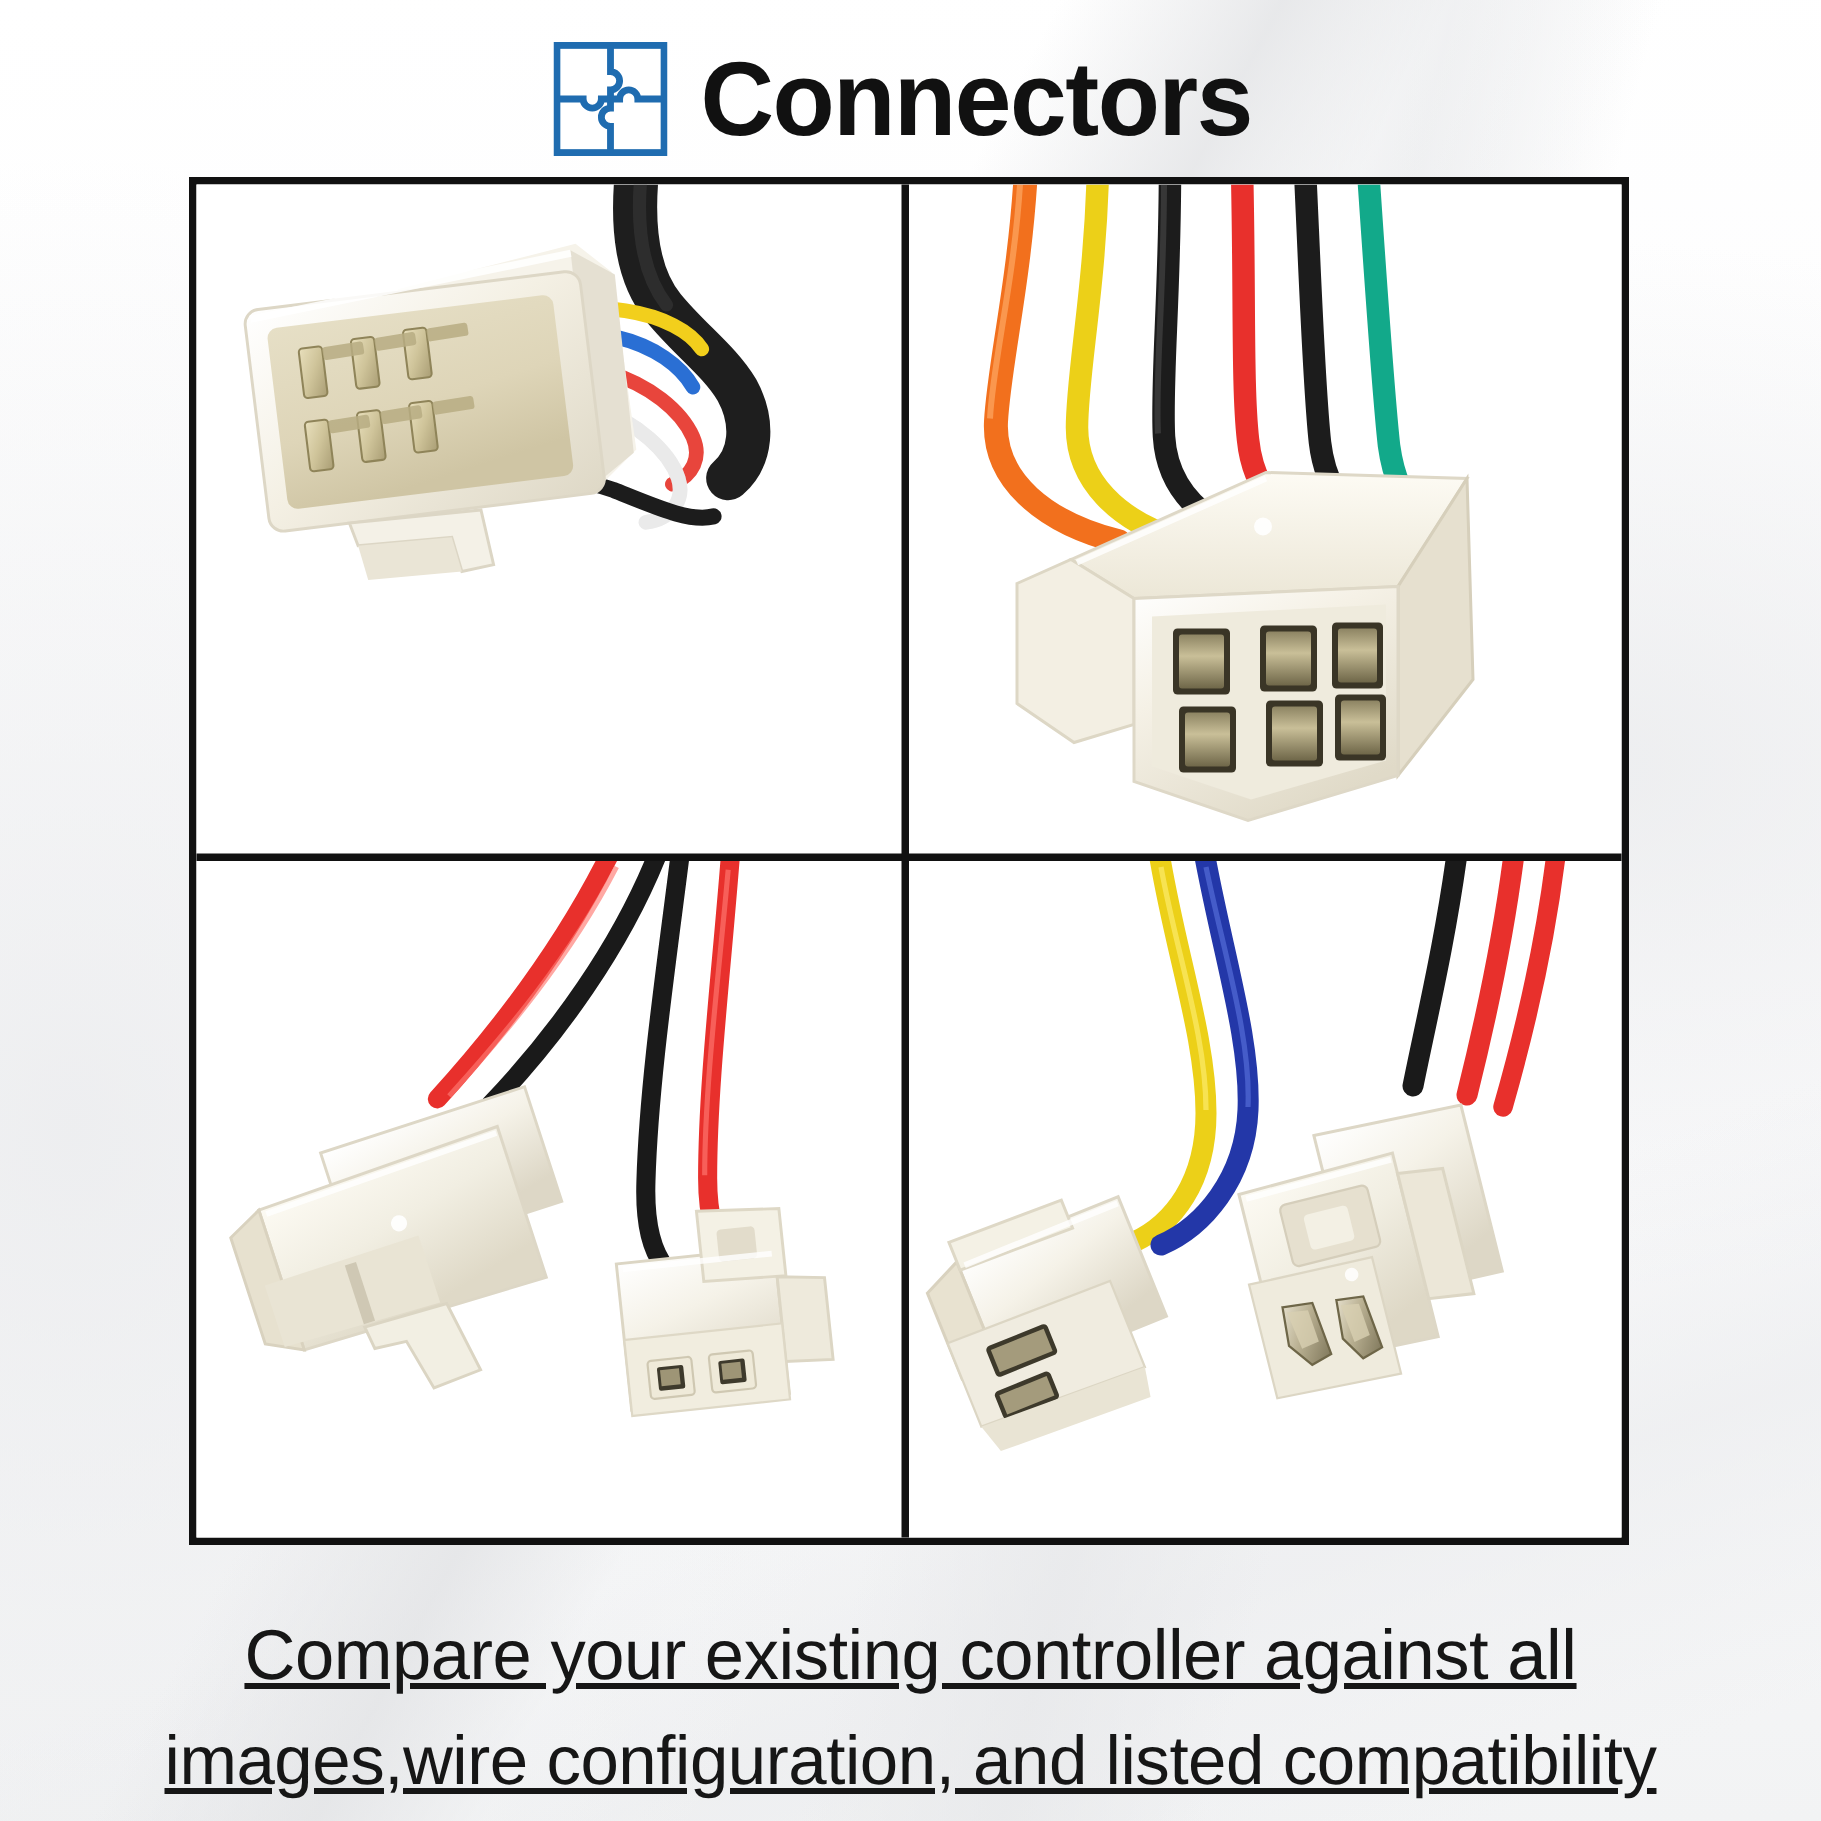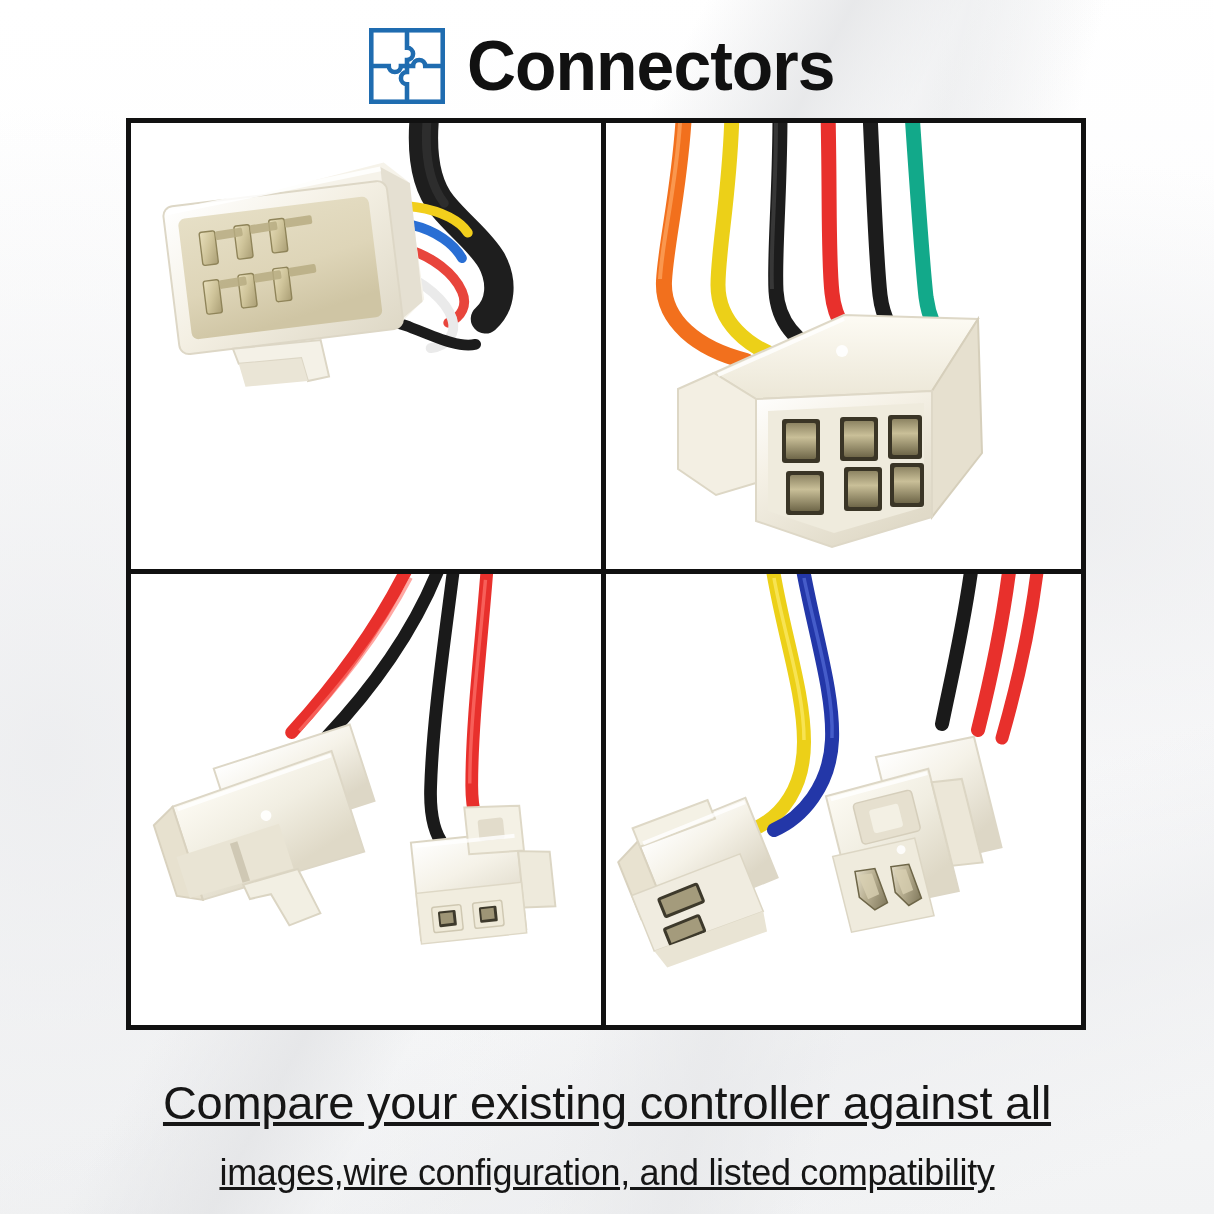"images,wire configuration, and listed" #caption .line2 { font-size: 36px -> 46px }
